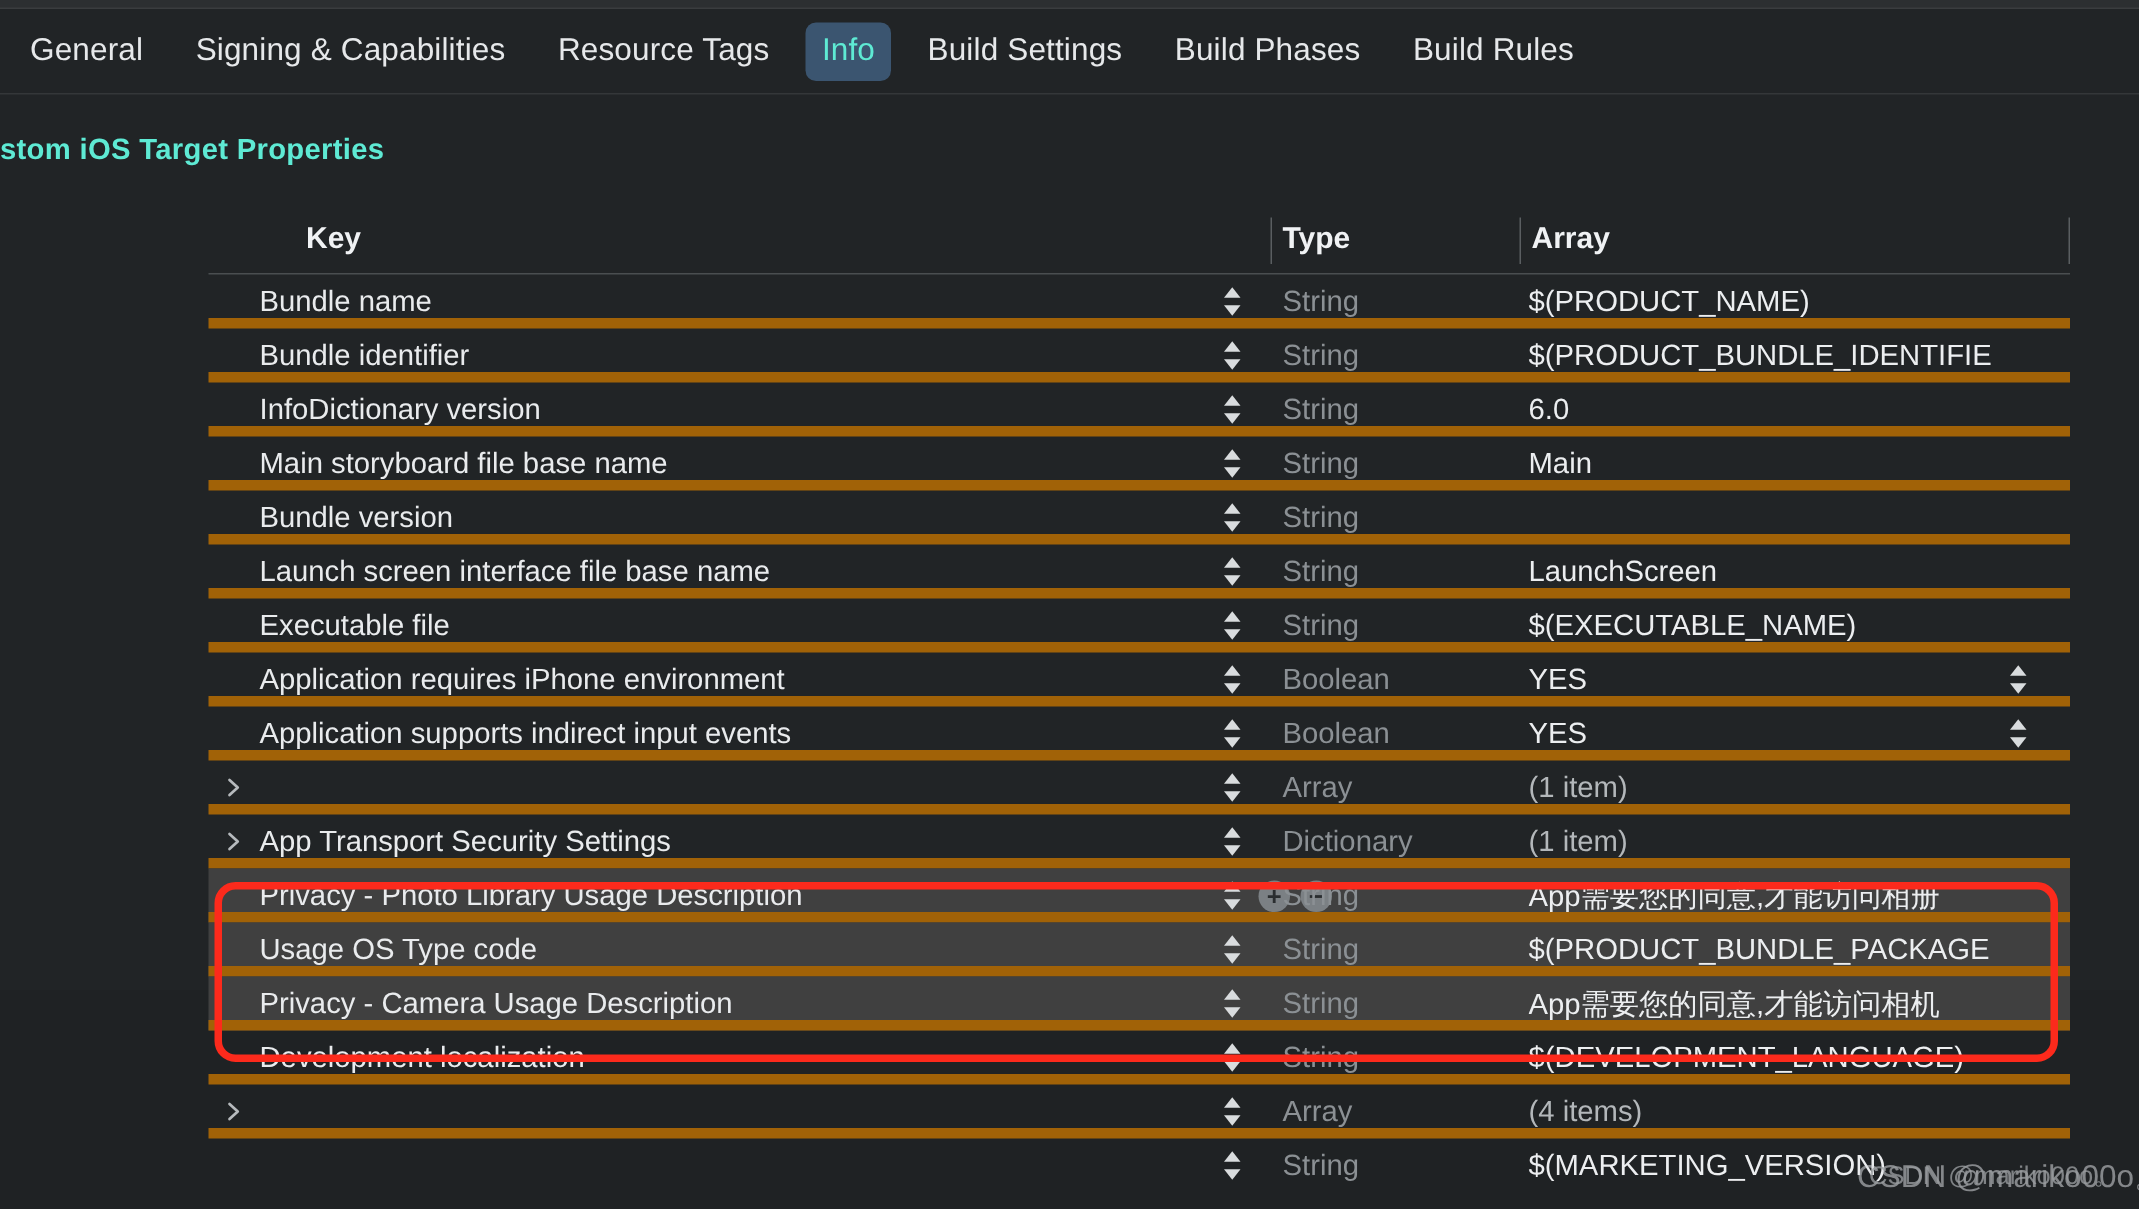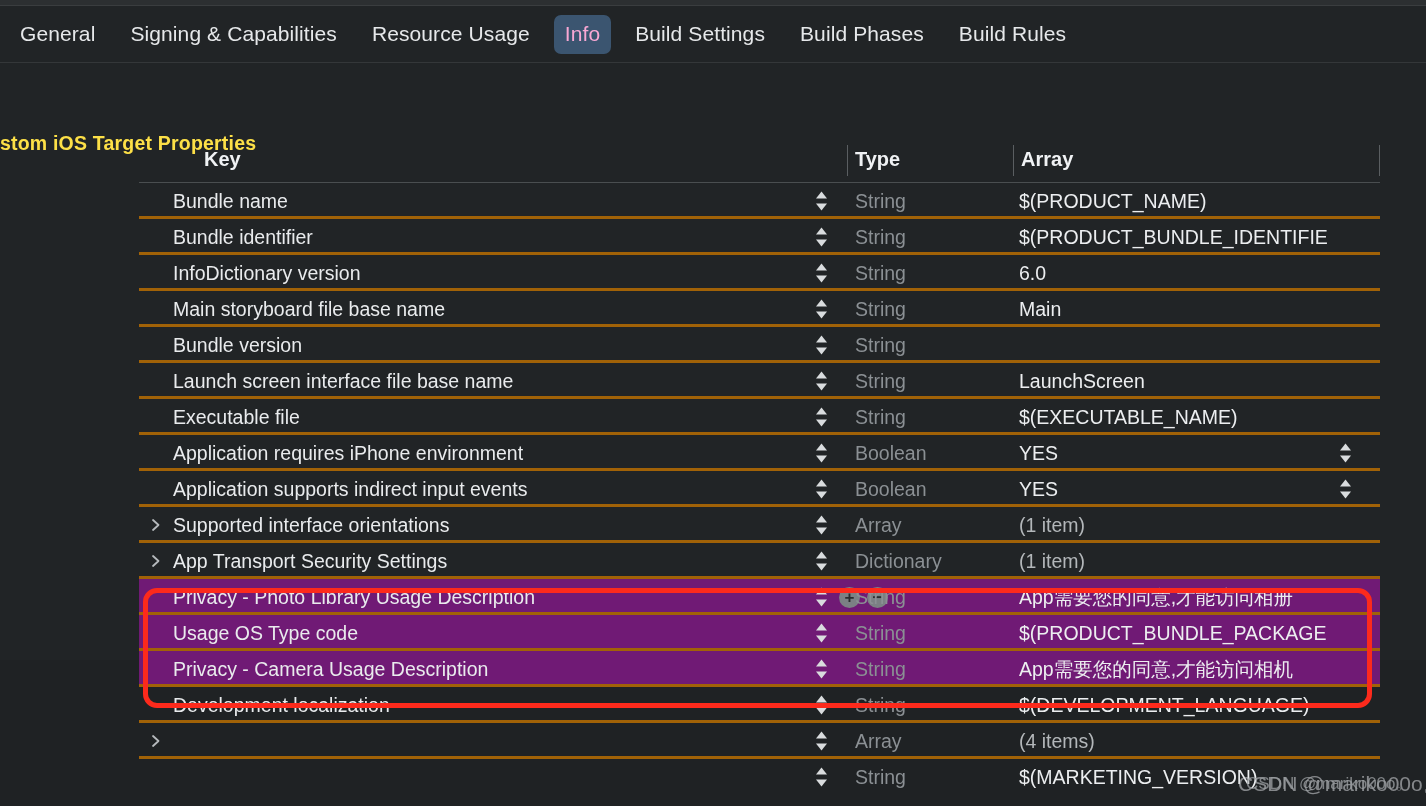"Resource Usage" div.tab { text: Usage -> Tags }
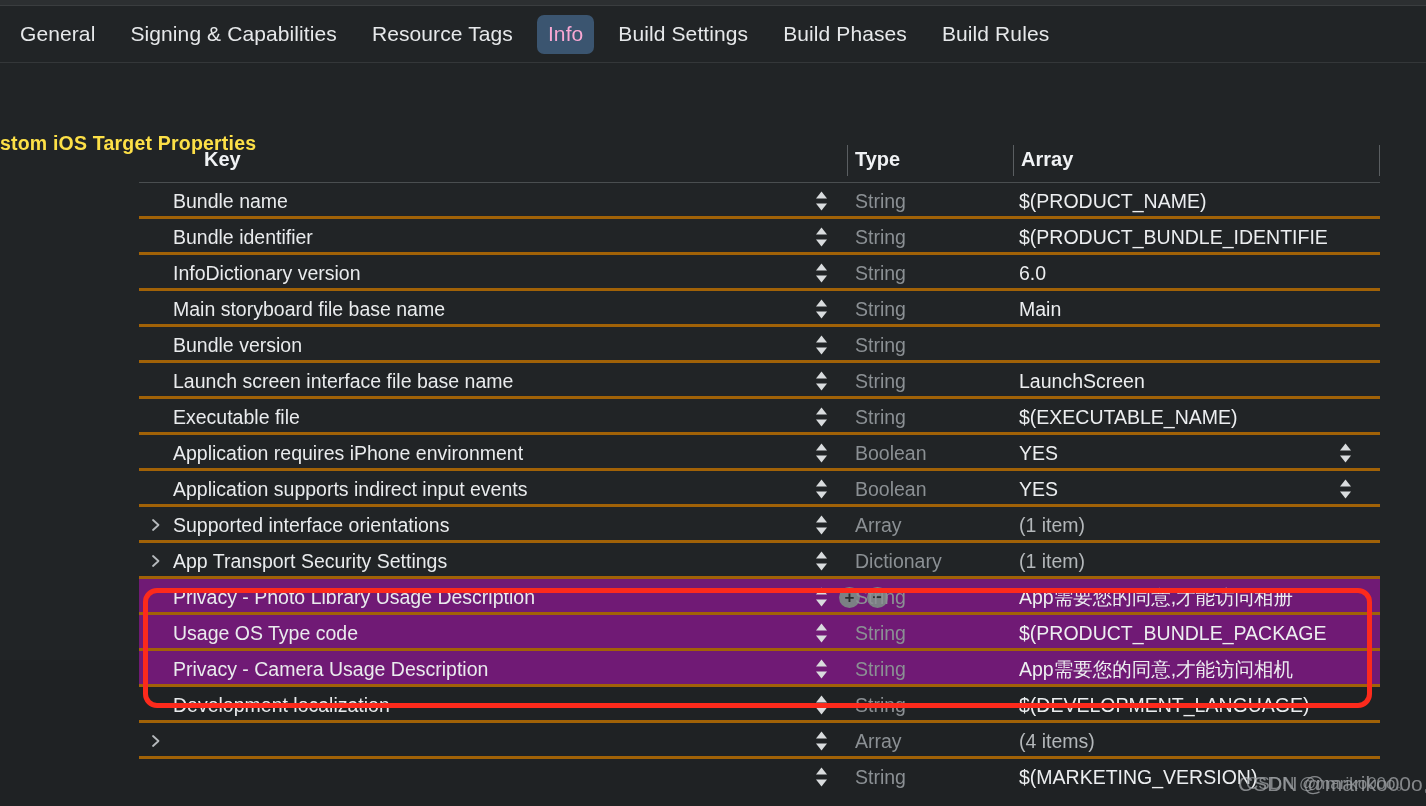"Info" .tab.active { color: #f9a8d4 -> #5eead4 }
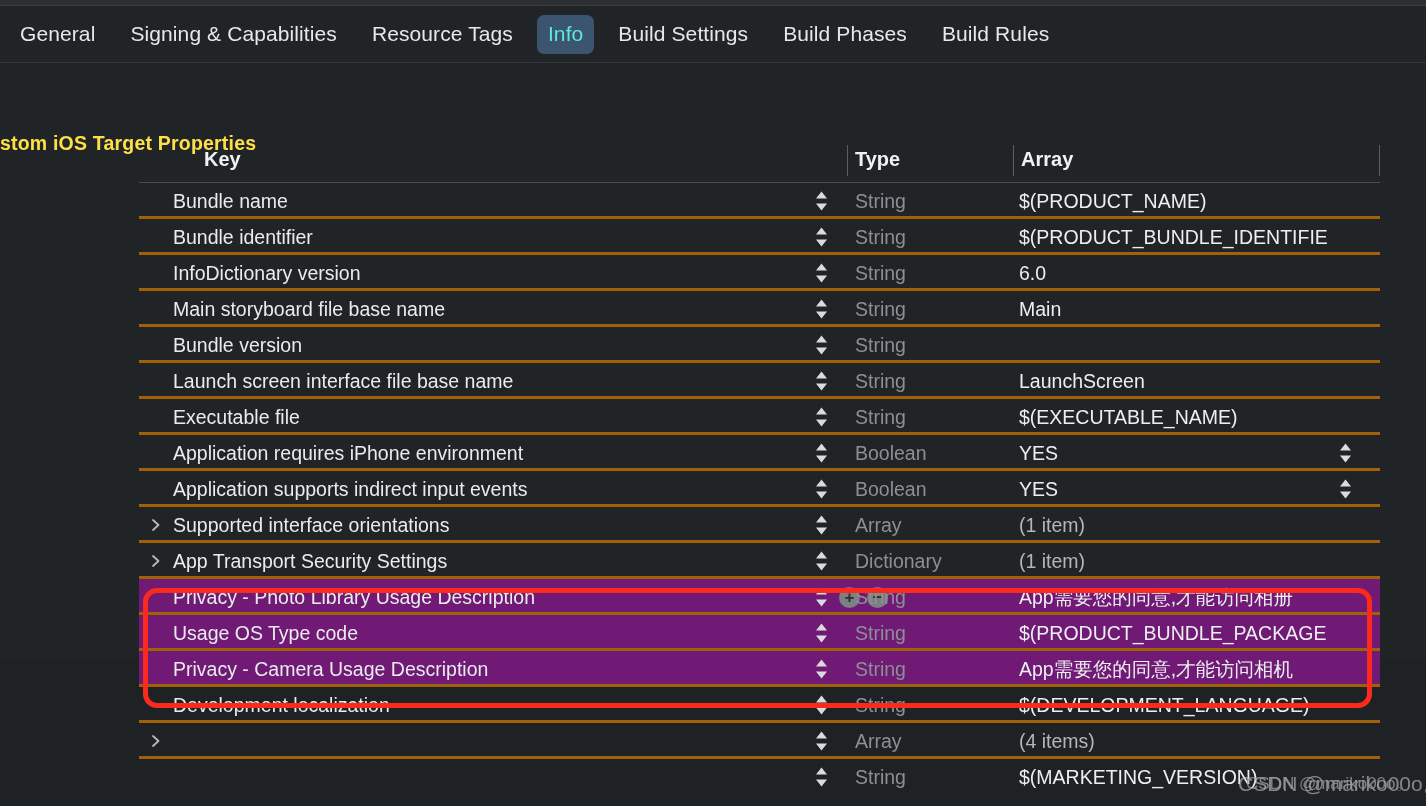"stom iOS Target Properties" .section-title { color: #fde047 -> #5eead4; margin-top: 43px -> none }
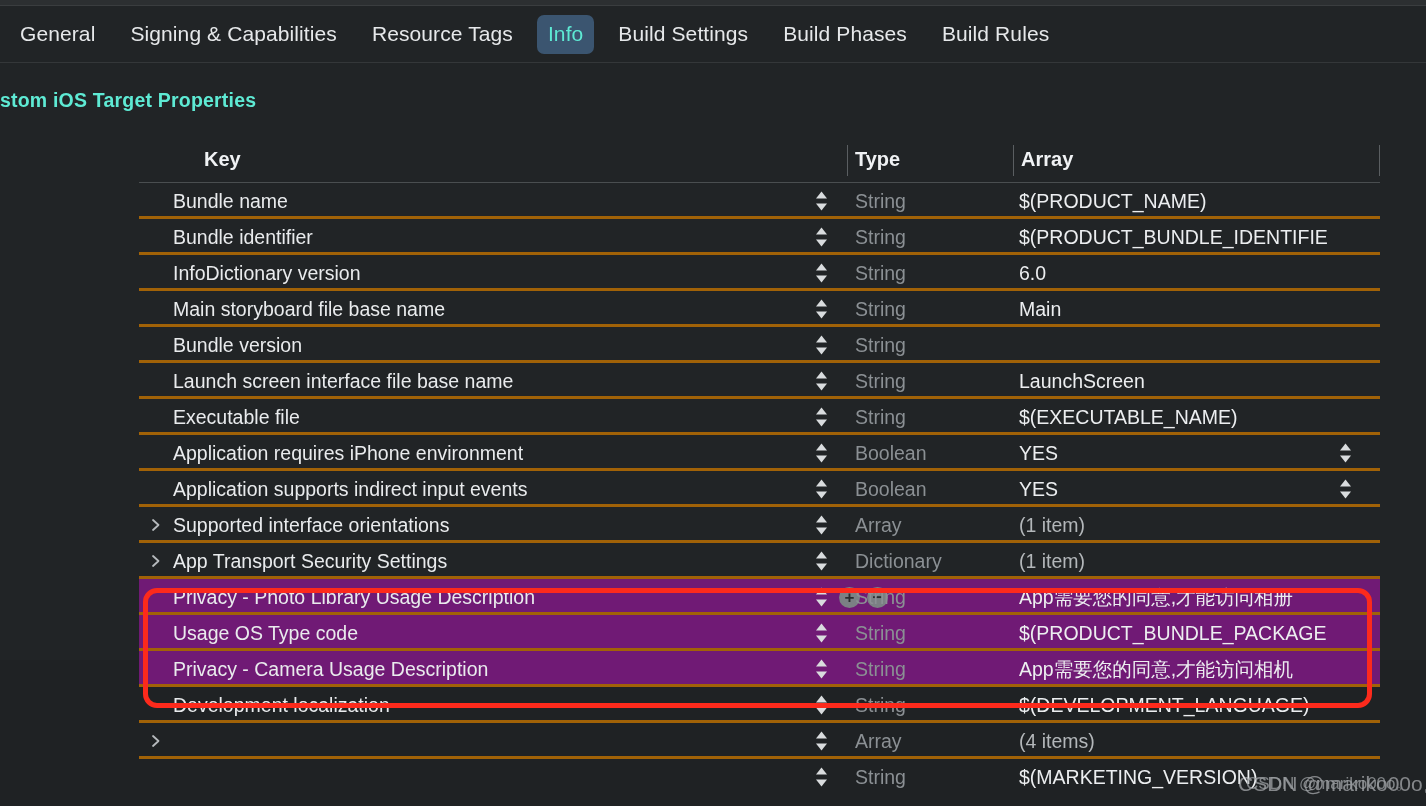"Bundle name" .row { border-bottom: 3px solid #a16207 -> 7px solid #a16207 }
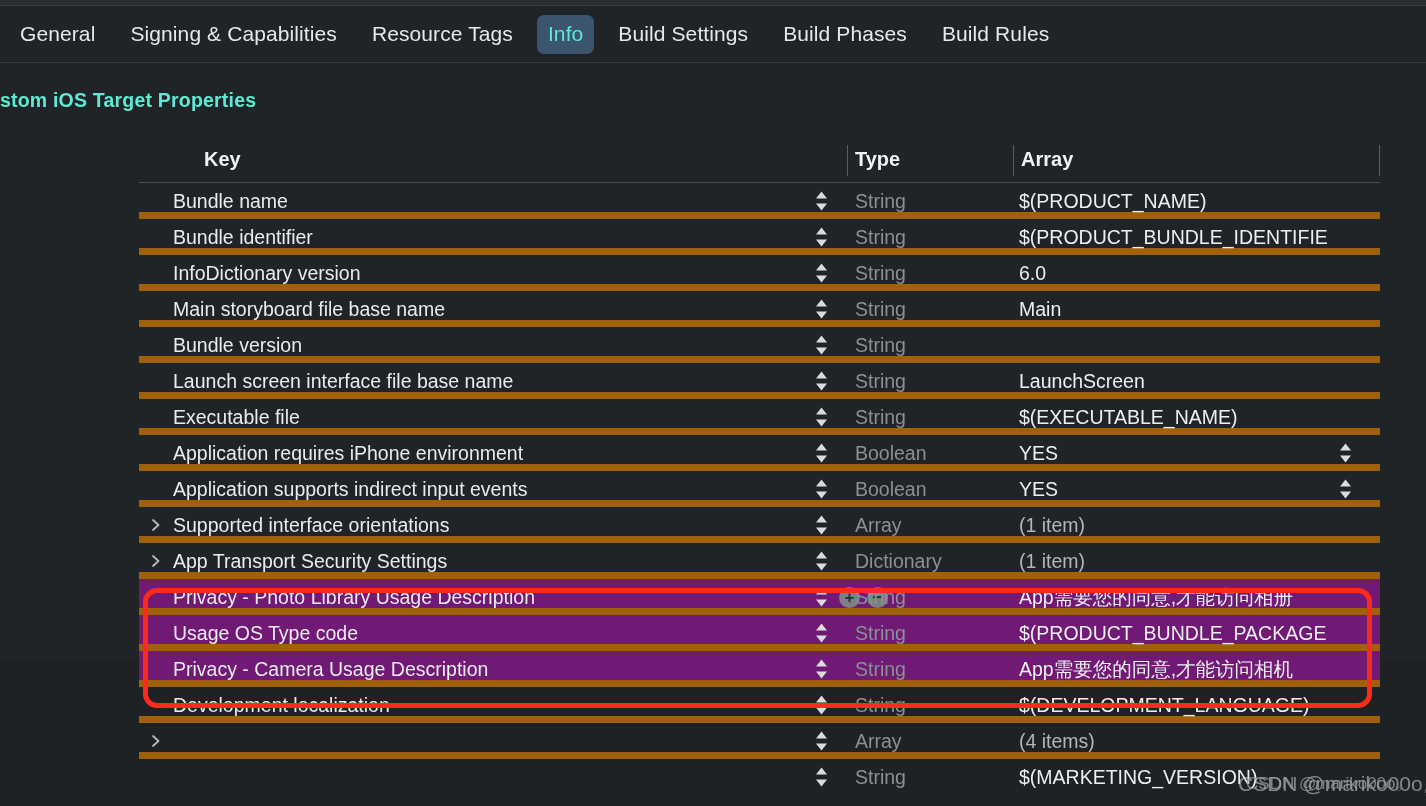"Supported interface orientations" div.cell-key { html: <div>Supported interface orientations</div> -> none }
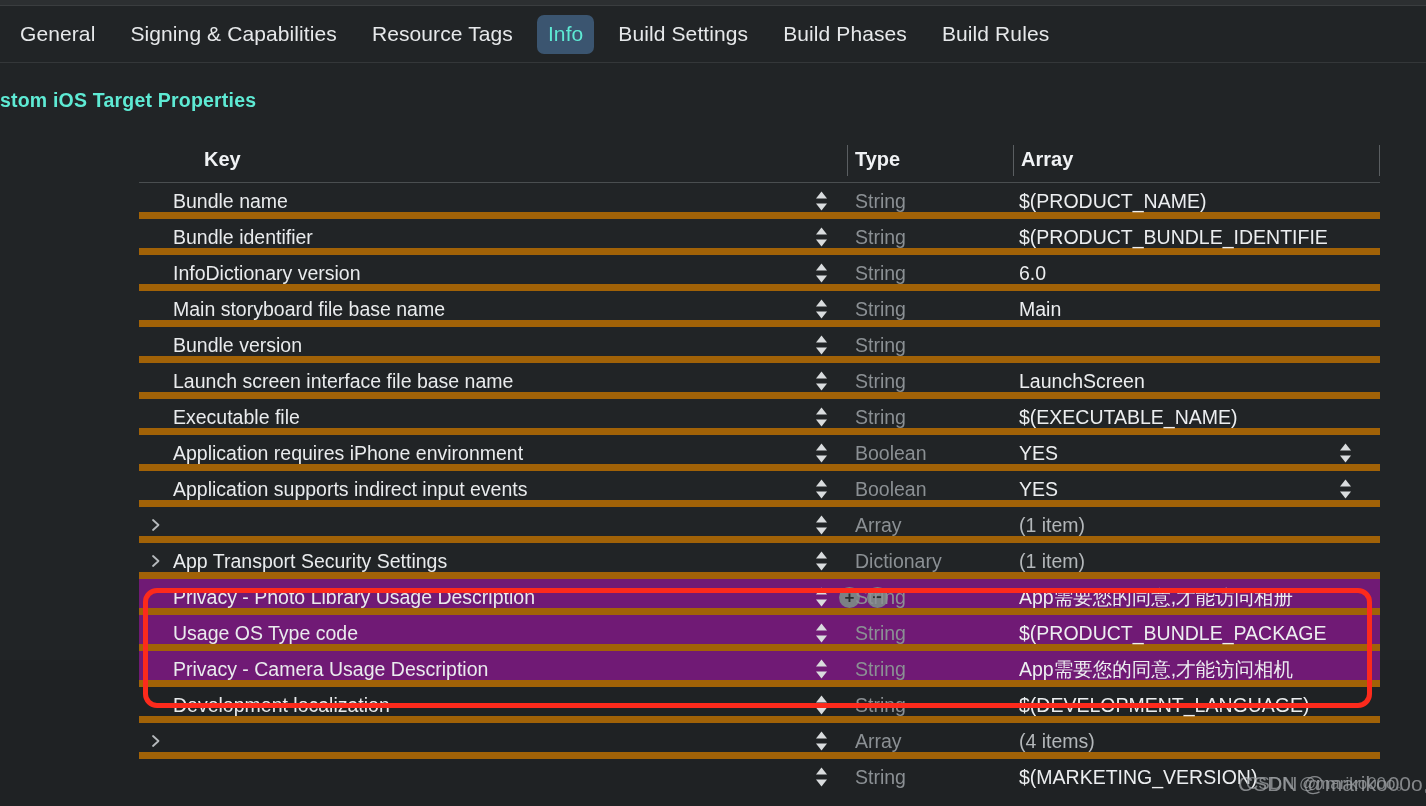"Privacy - Photo Library Usage" .row.hl { background: #701a75 -> #404040 }
